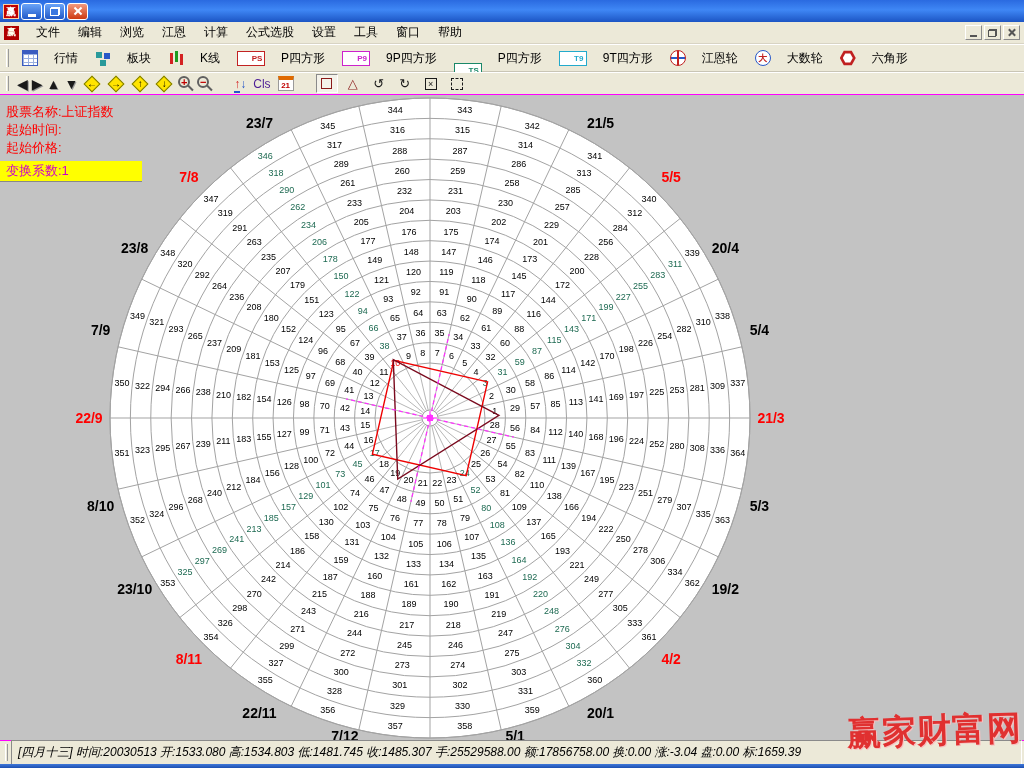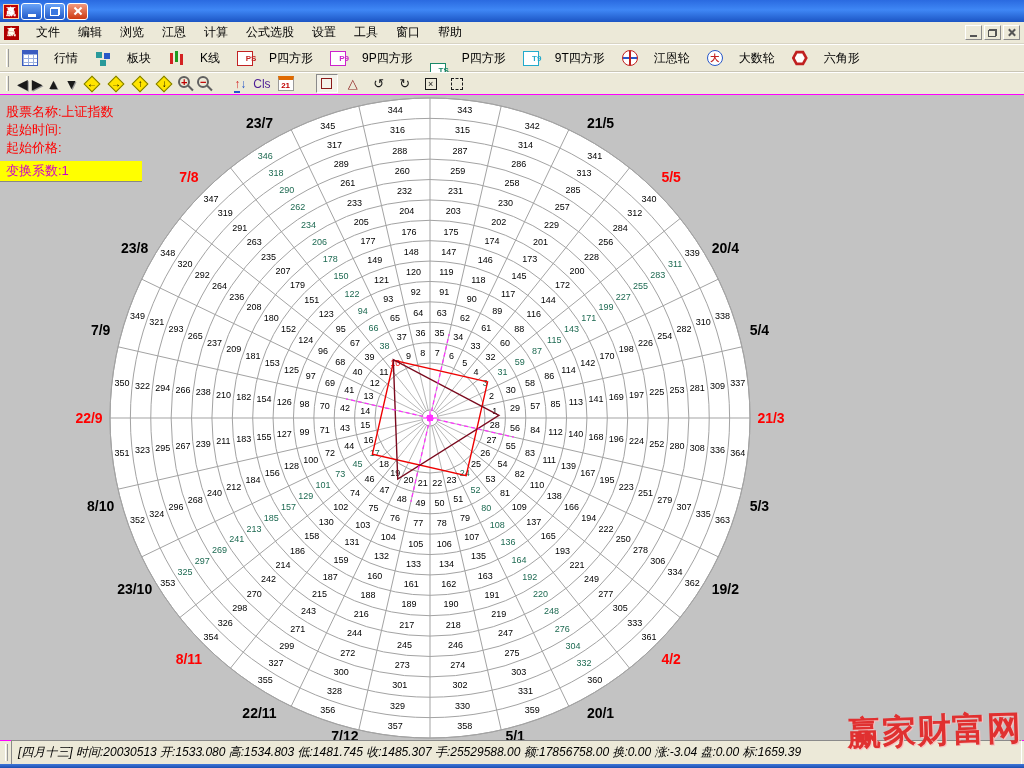"PS" .ic-badge { width: 16px -> 28px }
